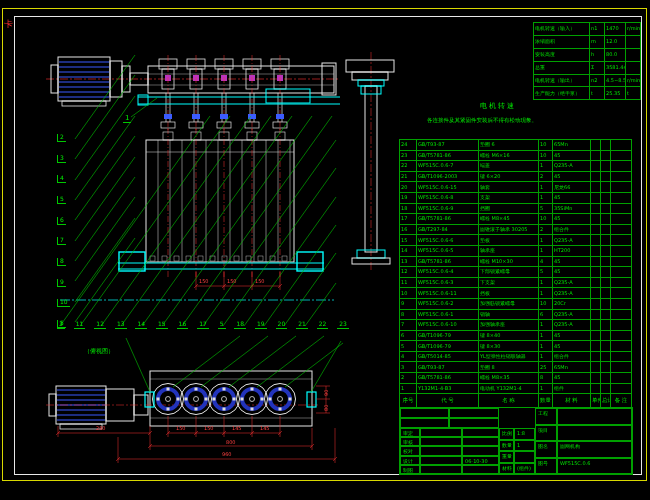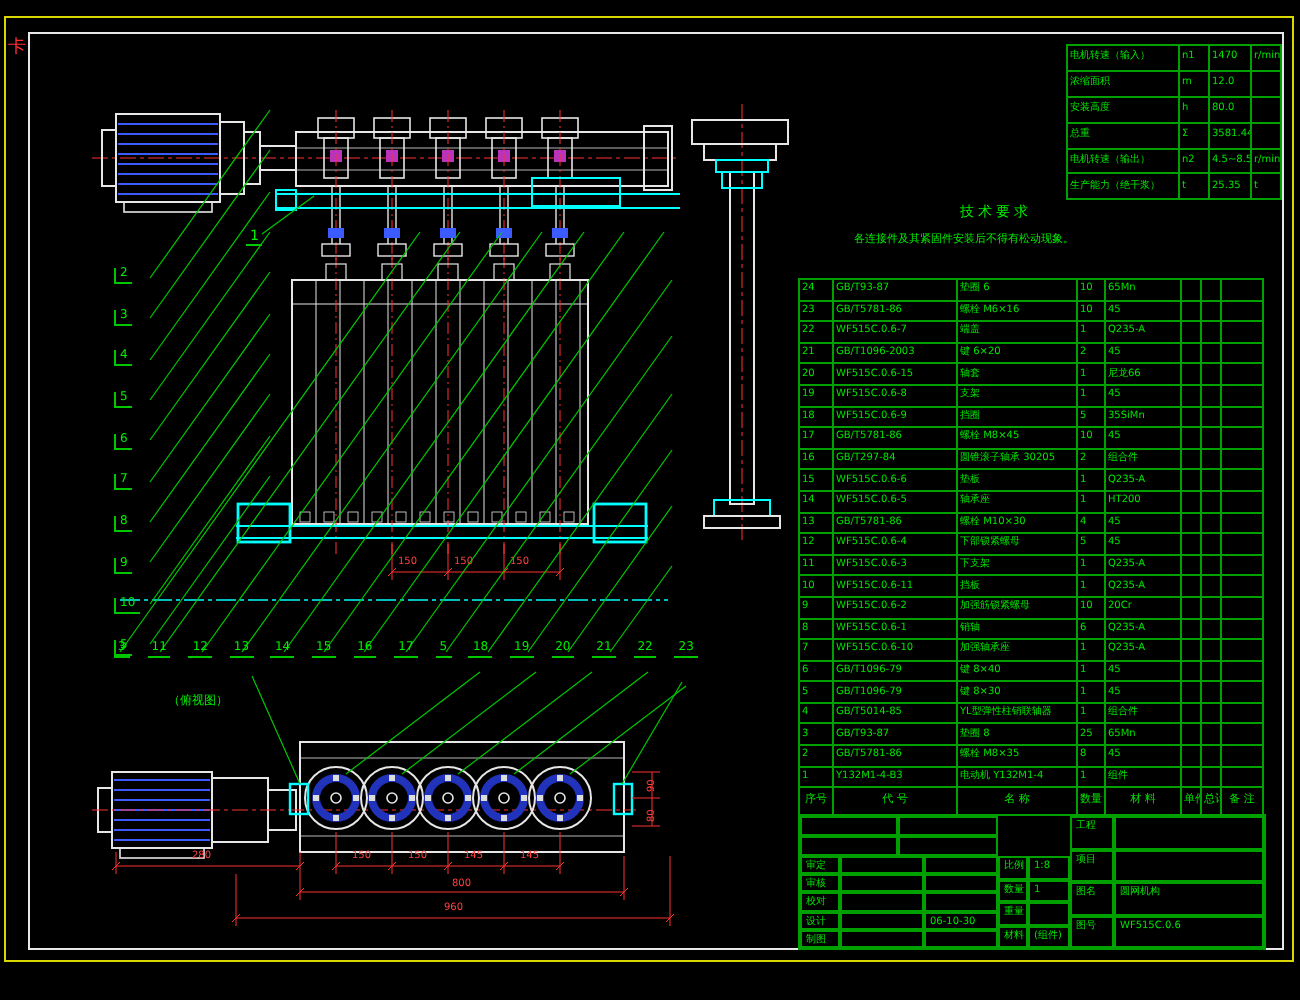"技术要求" div.lbl { text: 技术要求 -> 电机转速 }
